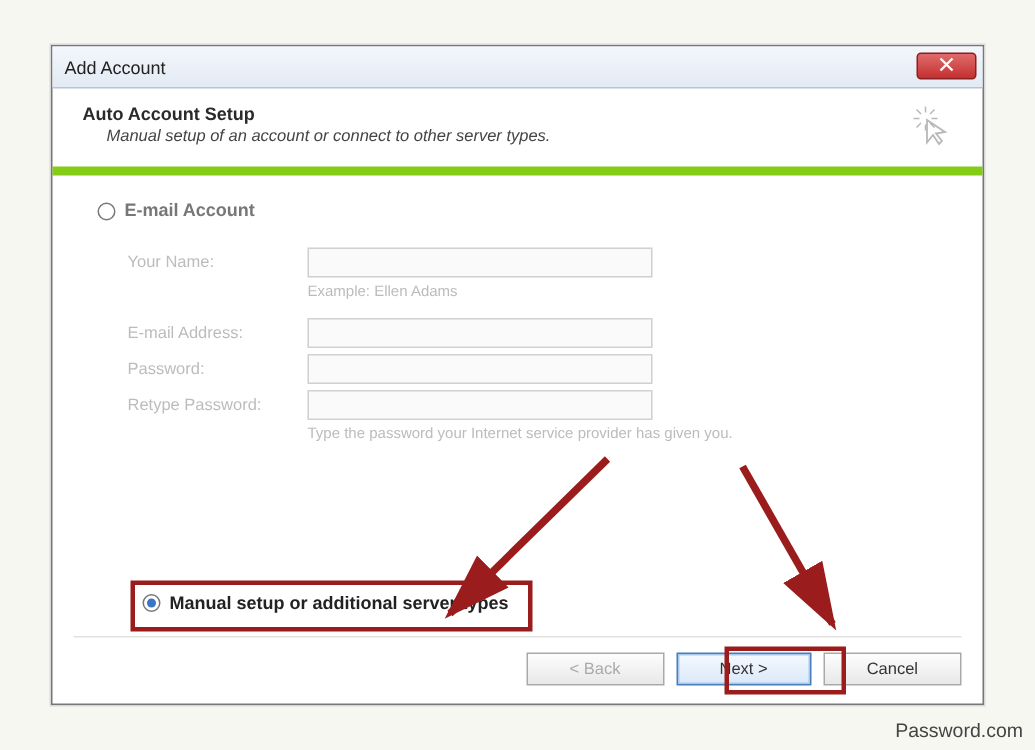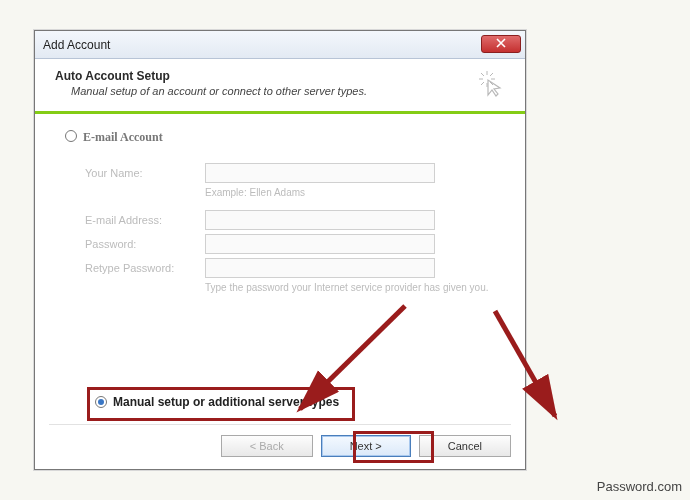"Add Account" .window { width: 492px -> 622px }
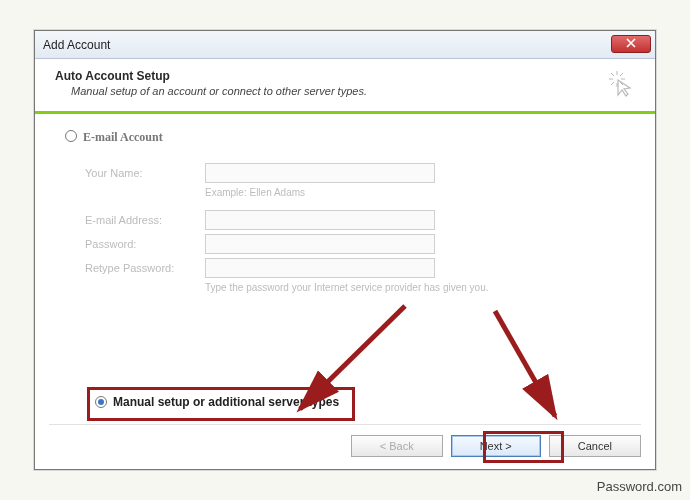"Auto Account Setup" .header { border-bottom: 3px solid #84cc16 -> 6px solid #84cc16 }
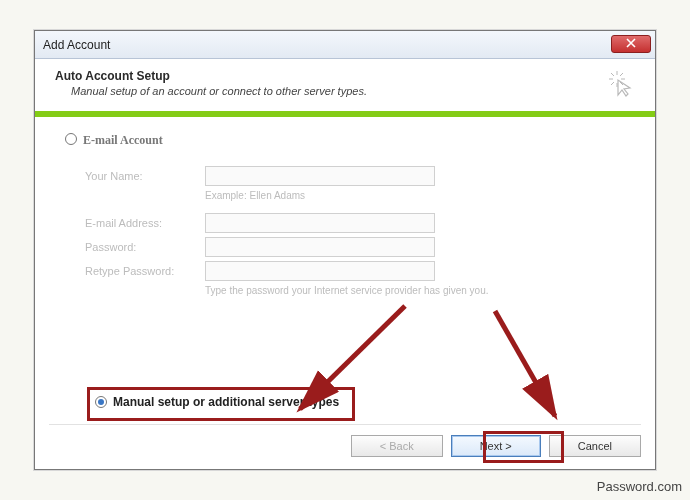"E-mail Account" .radio-row { align-items: flex-start -> flex-end; font-family: Liberation Serif, serif -> none }
